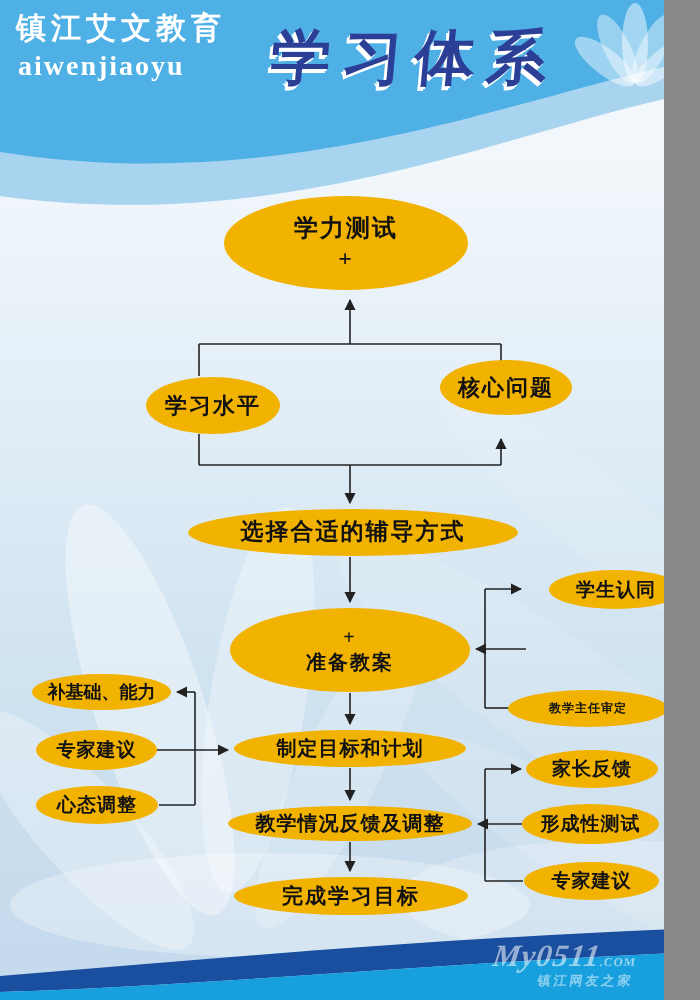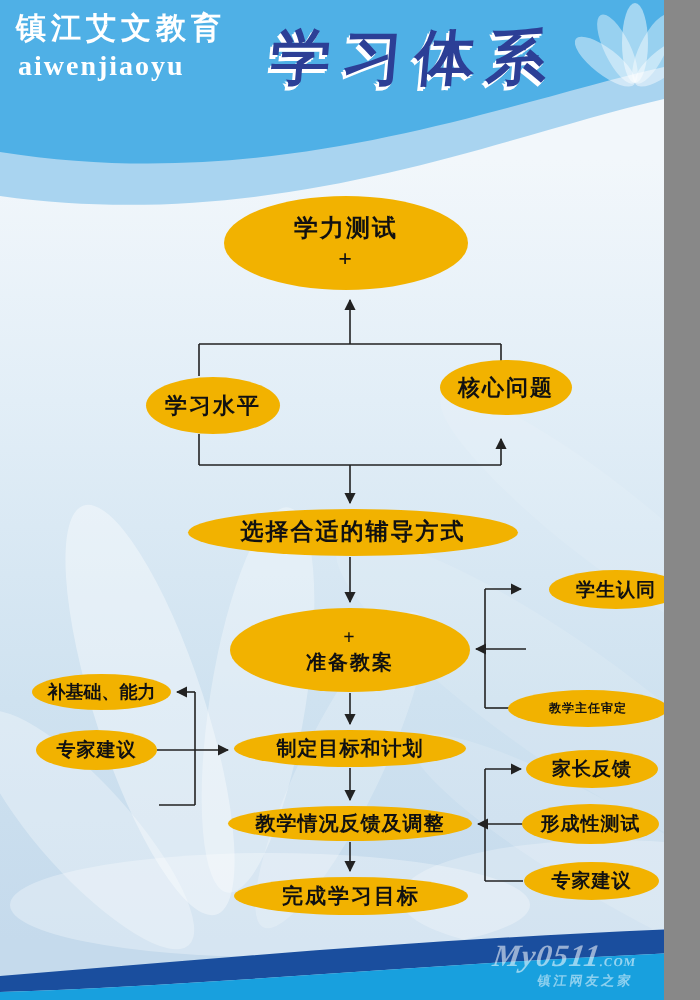"心态调整" div.node { html: none -> <div>心态调整</div> }
